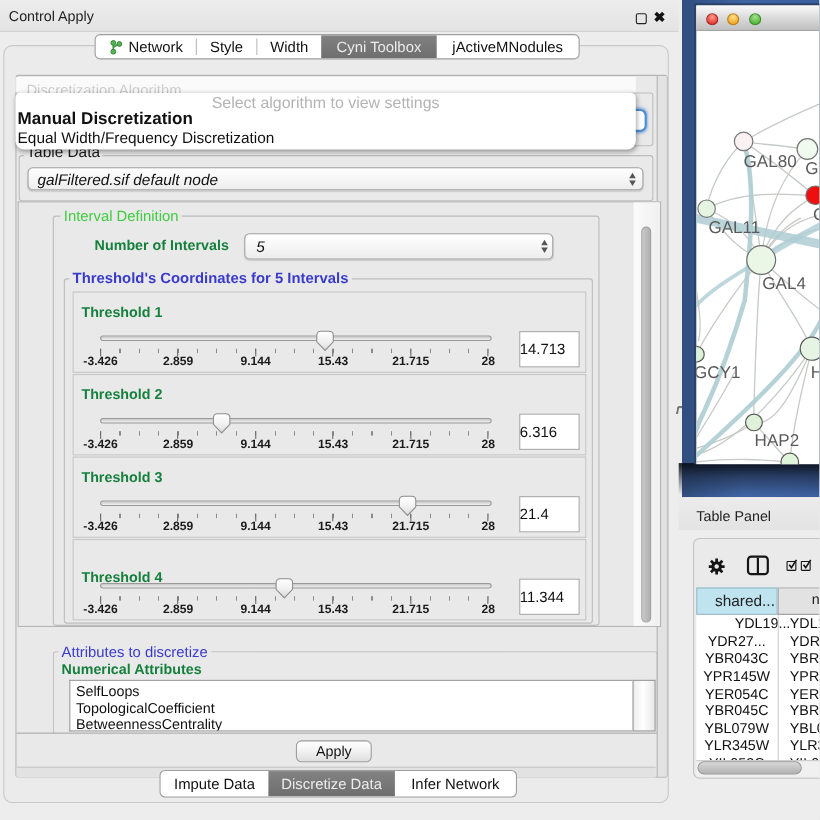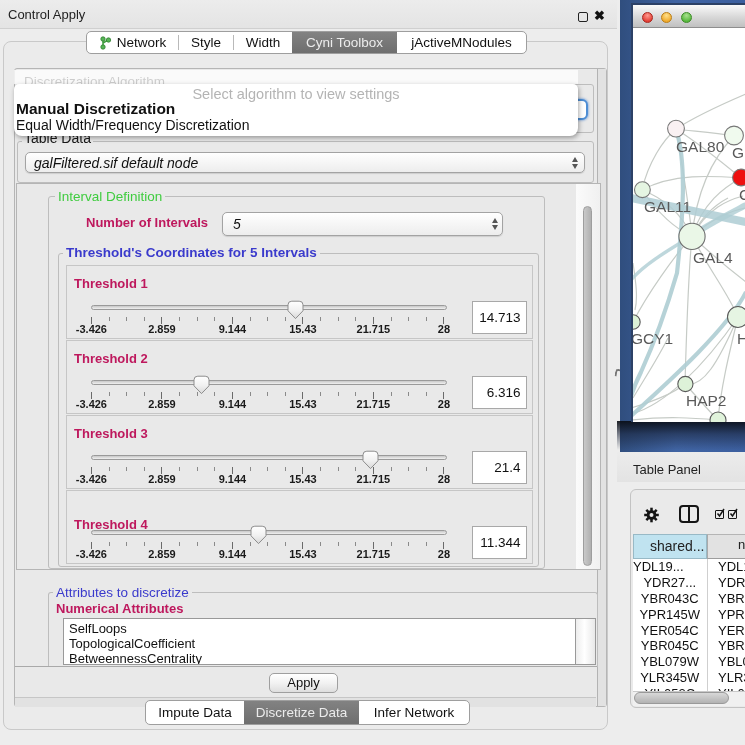"Number of Intervals" .b13 { color: #be185d -> #15803d }
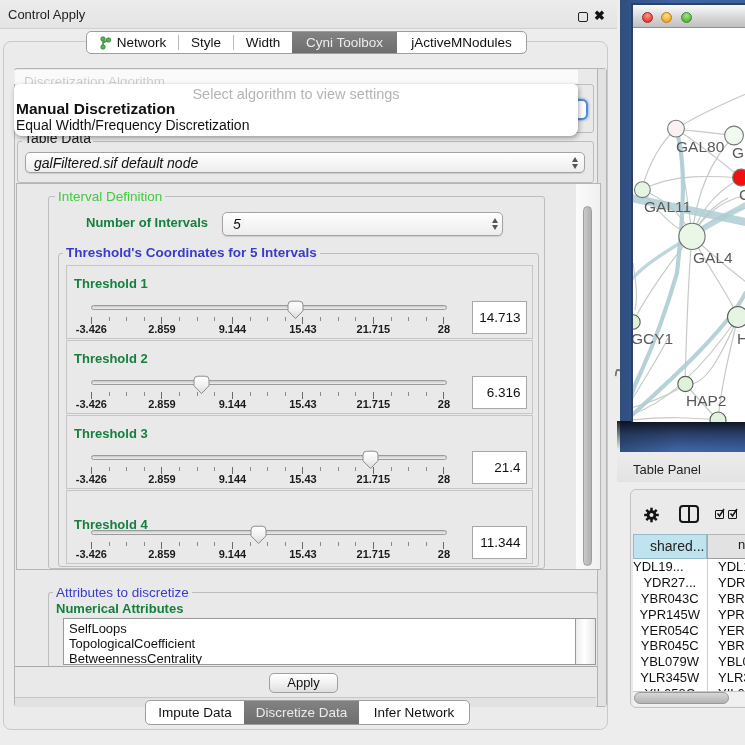"14.713" .vbox { text-align: right -> left }
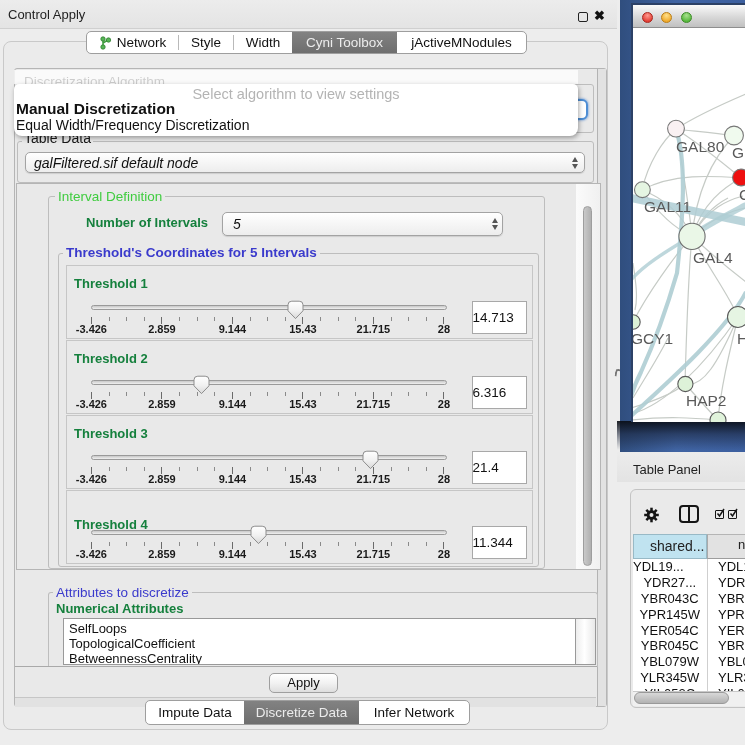"YDL19..." div.abs { padding-left: none -> 12px; text-align: left -> right }
